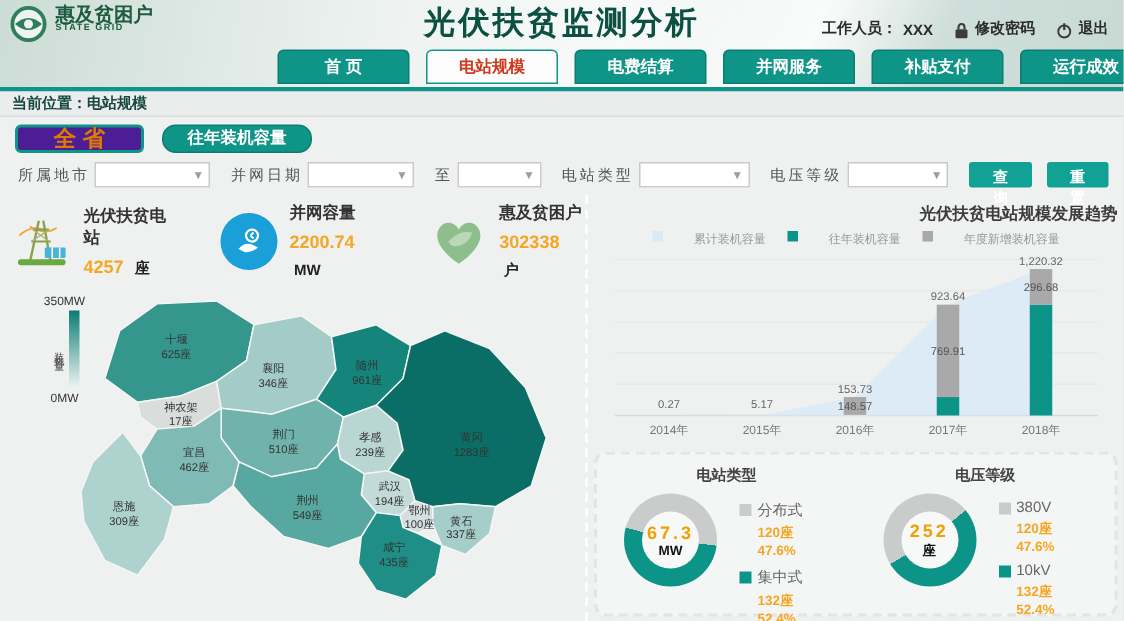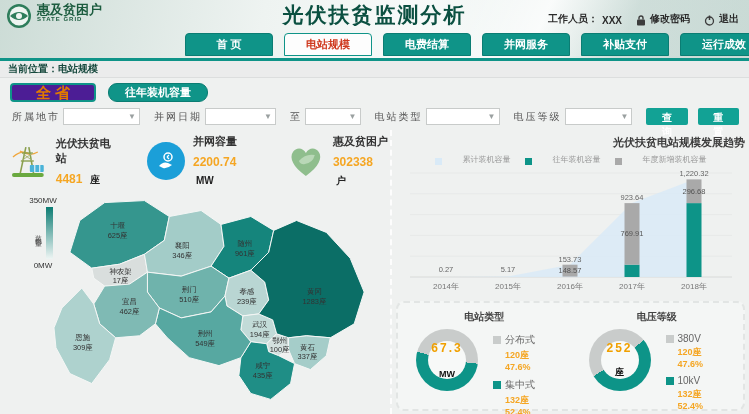"累计装机容量" .trend-legend .li { align-items: flex-end -> flex-start }
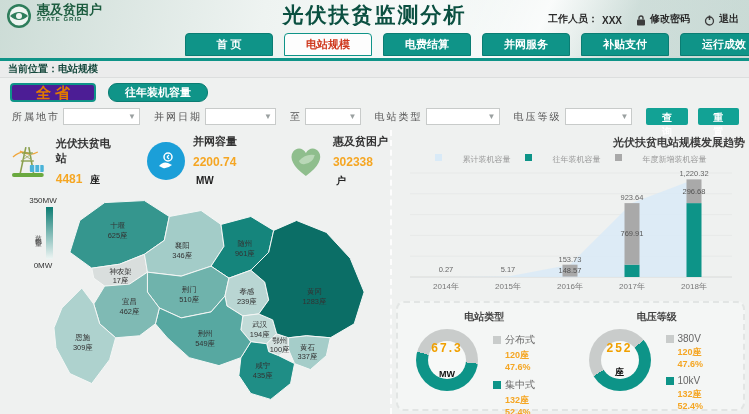"4481" span.stat-val { text: 4481 -> 4257 }
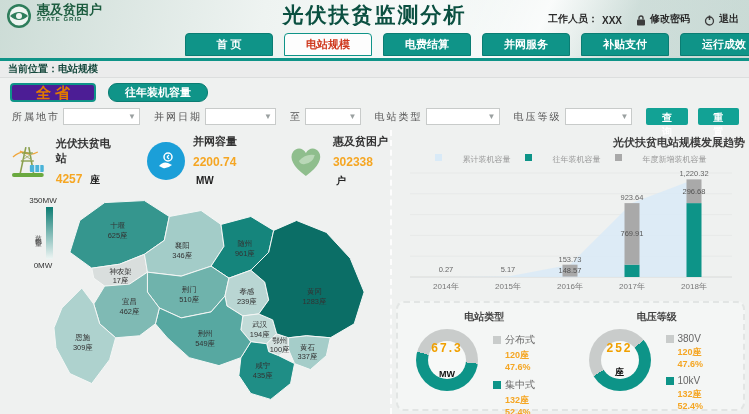"67.3" .donut-hole { justify-content: space-between -> center }
